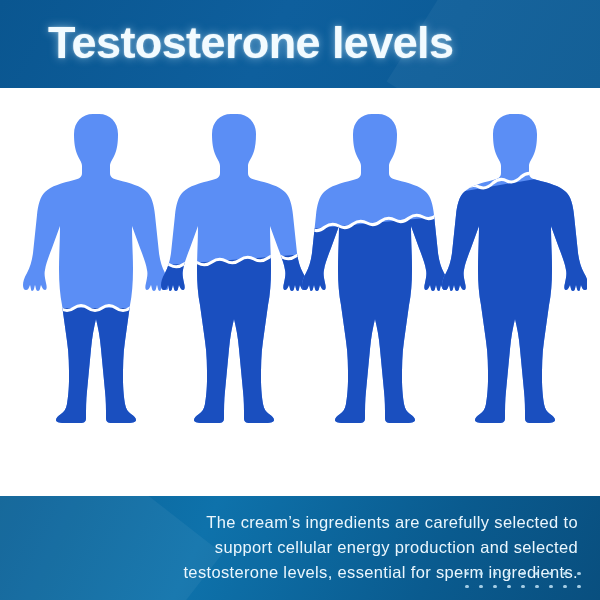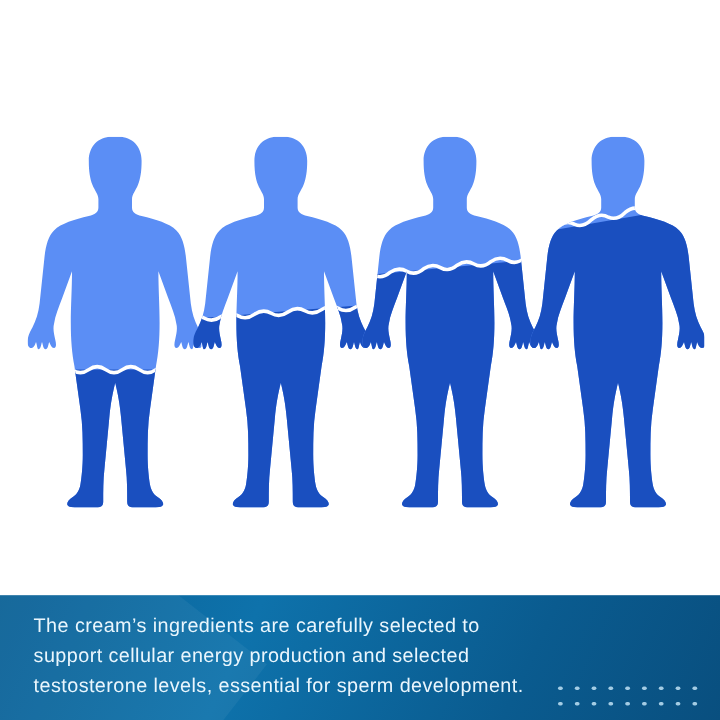"Testosterone levels" div.header-band { html: none -> <div> <div>Testosterone levels</div> </div> }
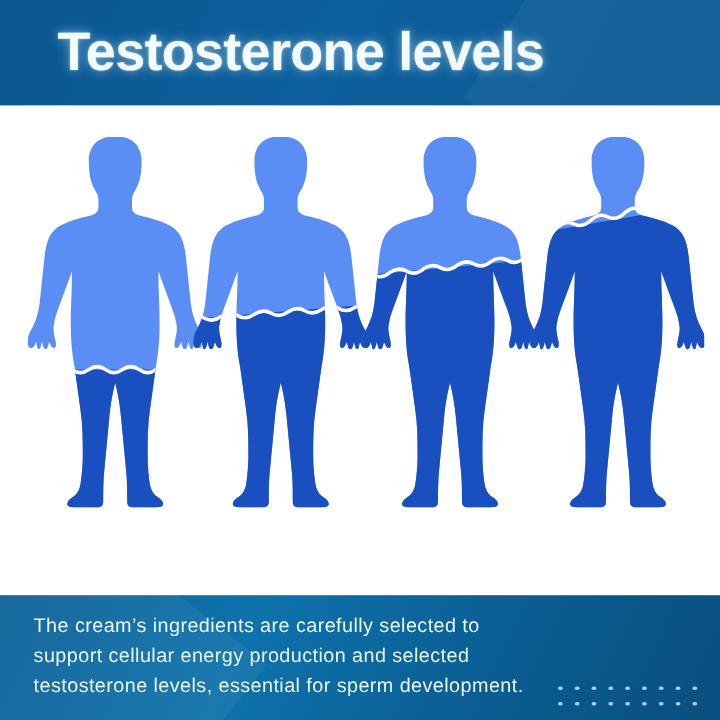"The cream’s ingredients are carefully" .footer-text { padding: 0 28px -> 0 18px; text-align: left -> right }
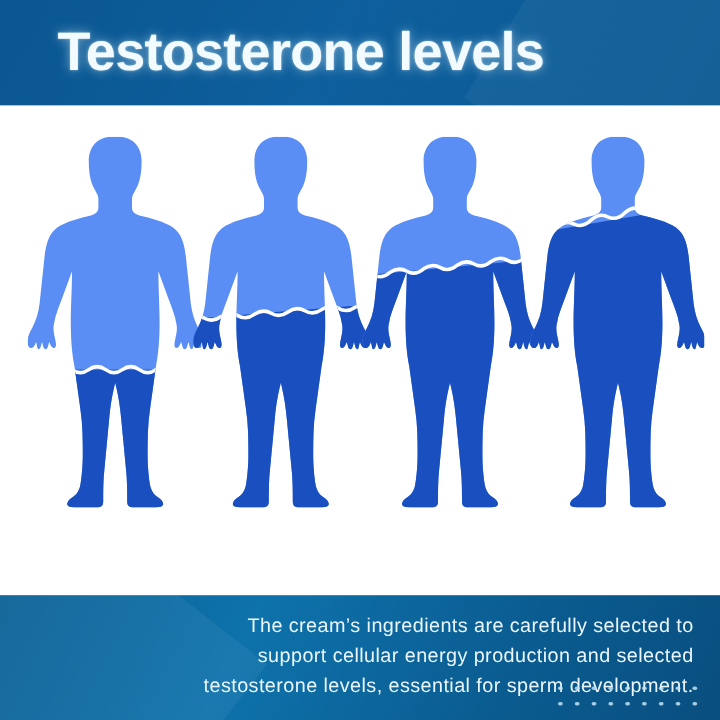"testosterone levels, essential for sperm" span.ft-line { text: development -> ingredients }
